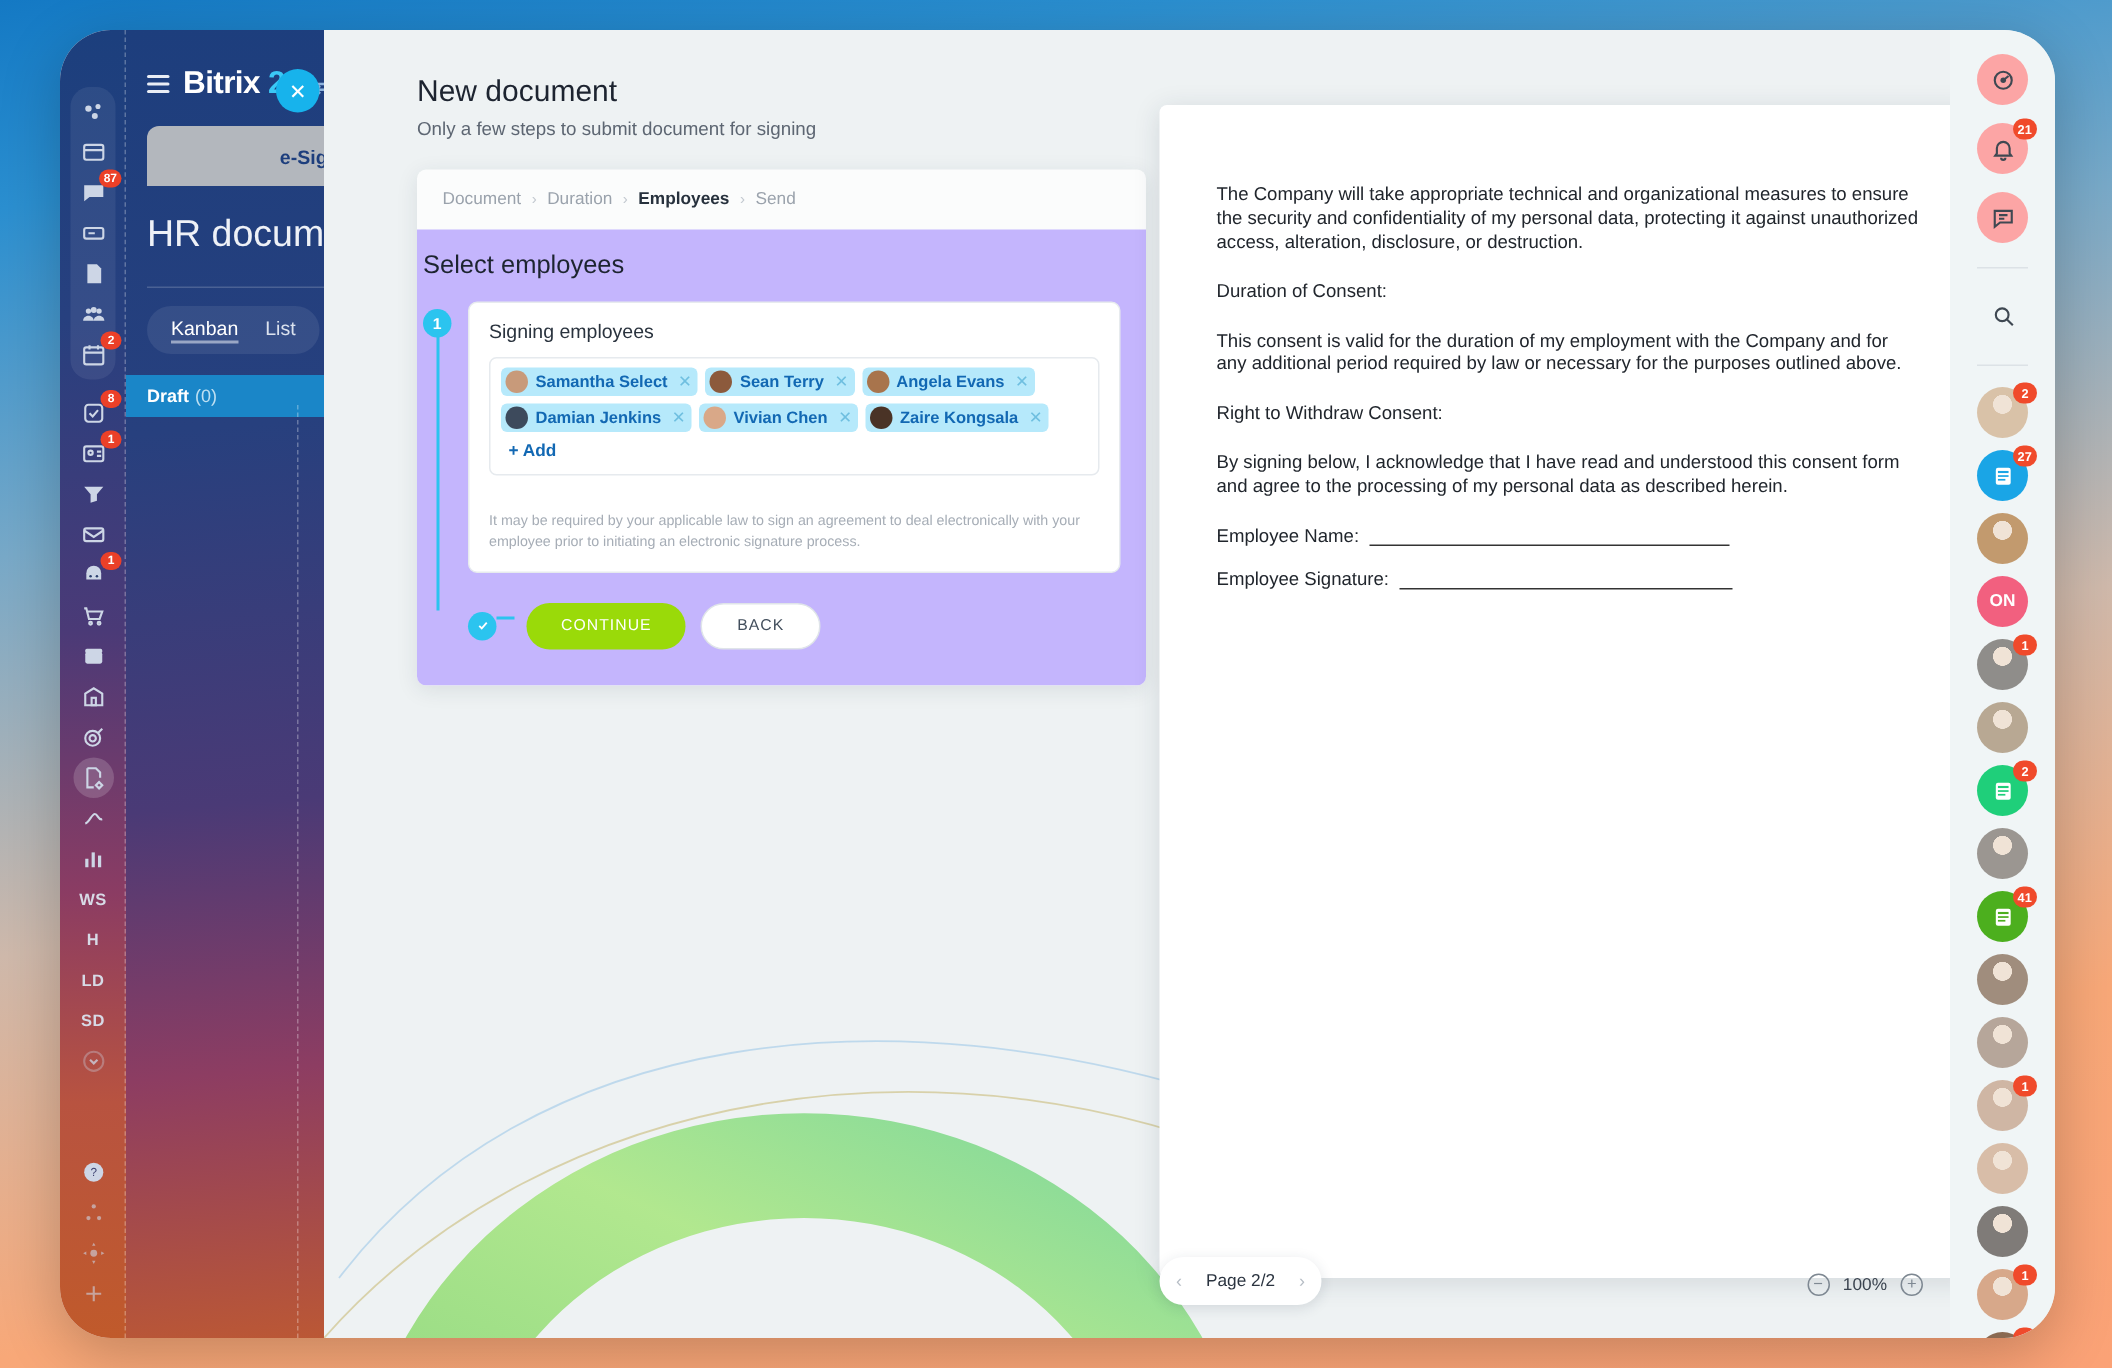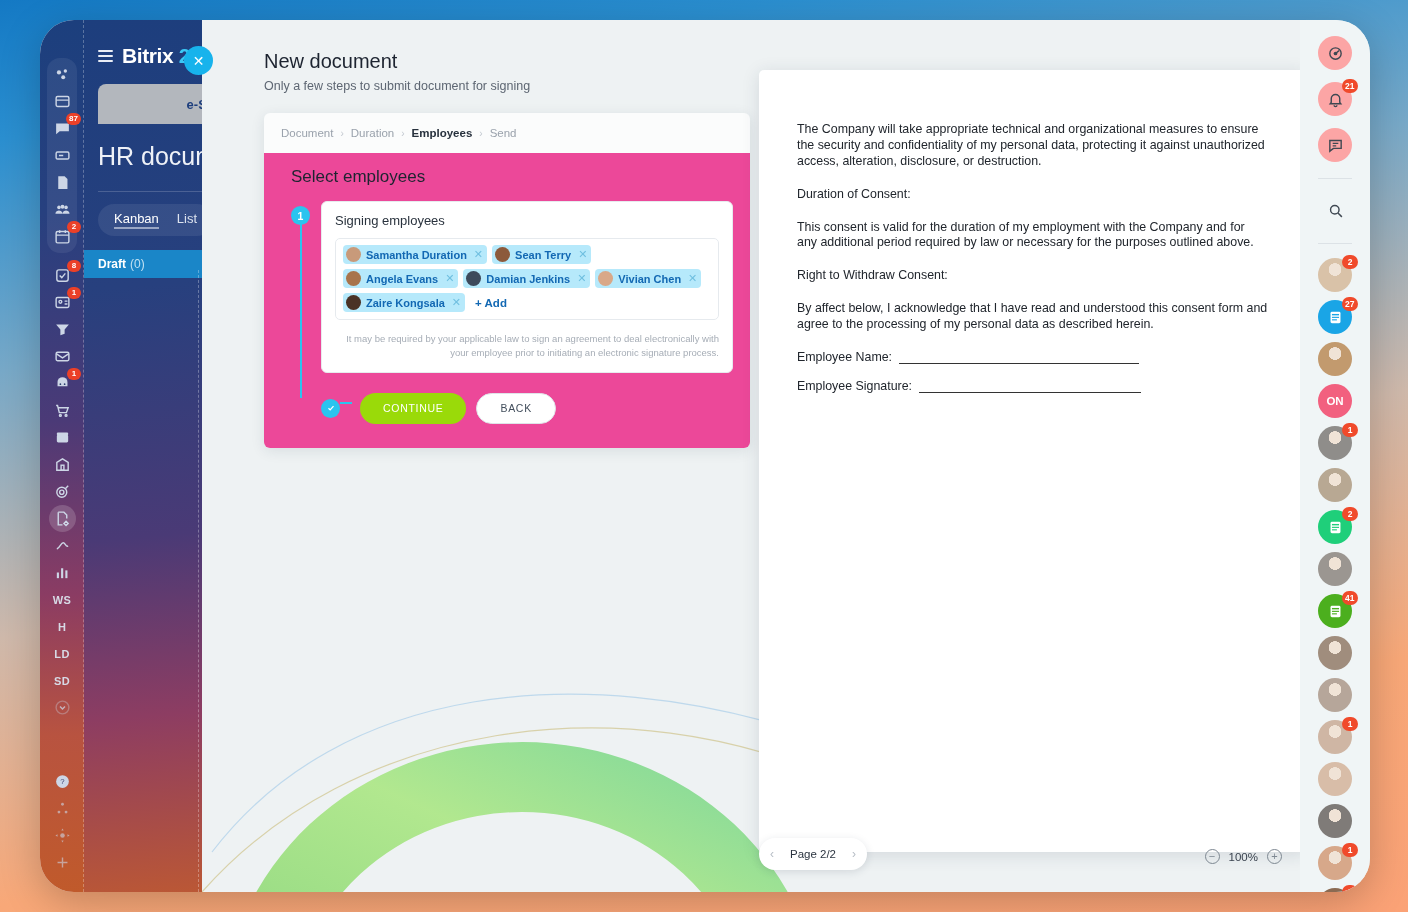"New document" #sheet { left: 162px -> 176px }
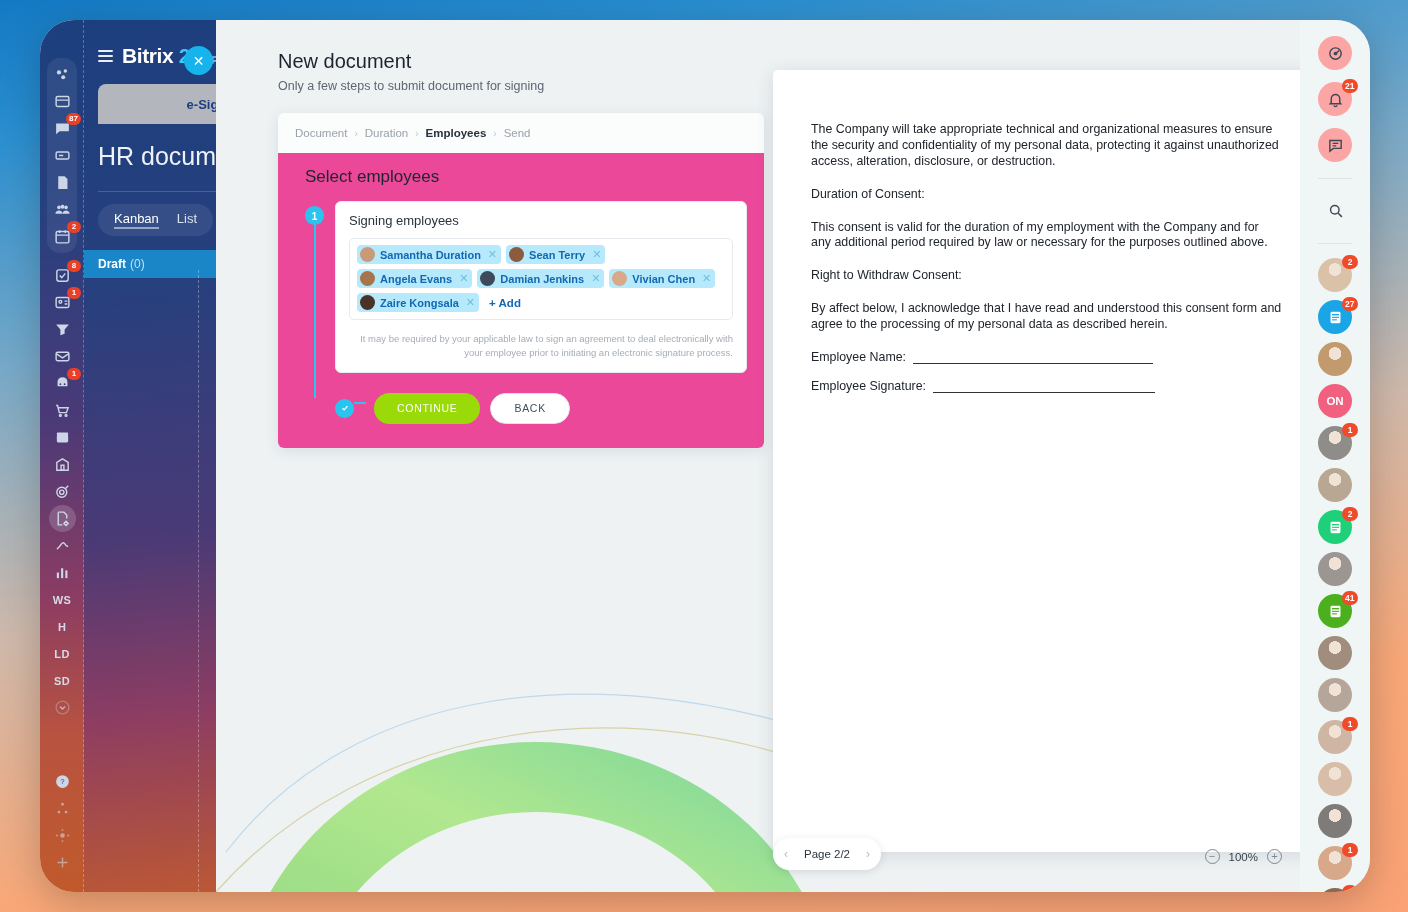"Select employees" #card-body { background: #ec4899 -> #c4b5fd; padding: 14px 17px 24px 27px -> 14px 17px 24px 4px }
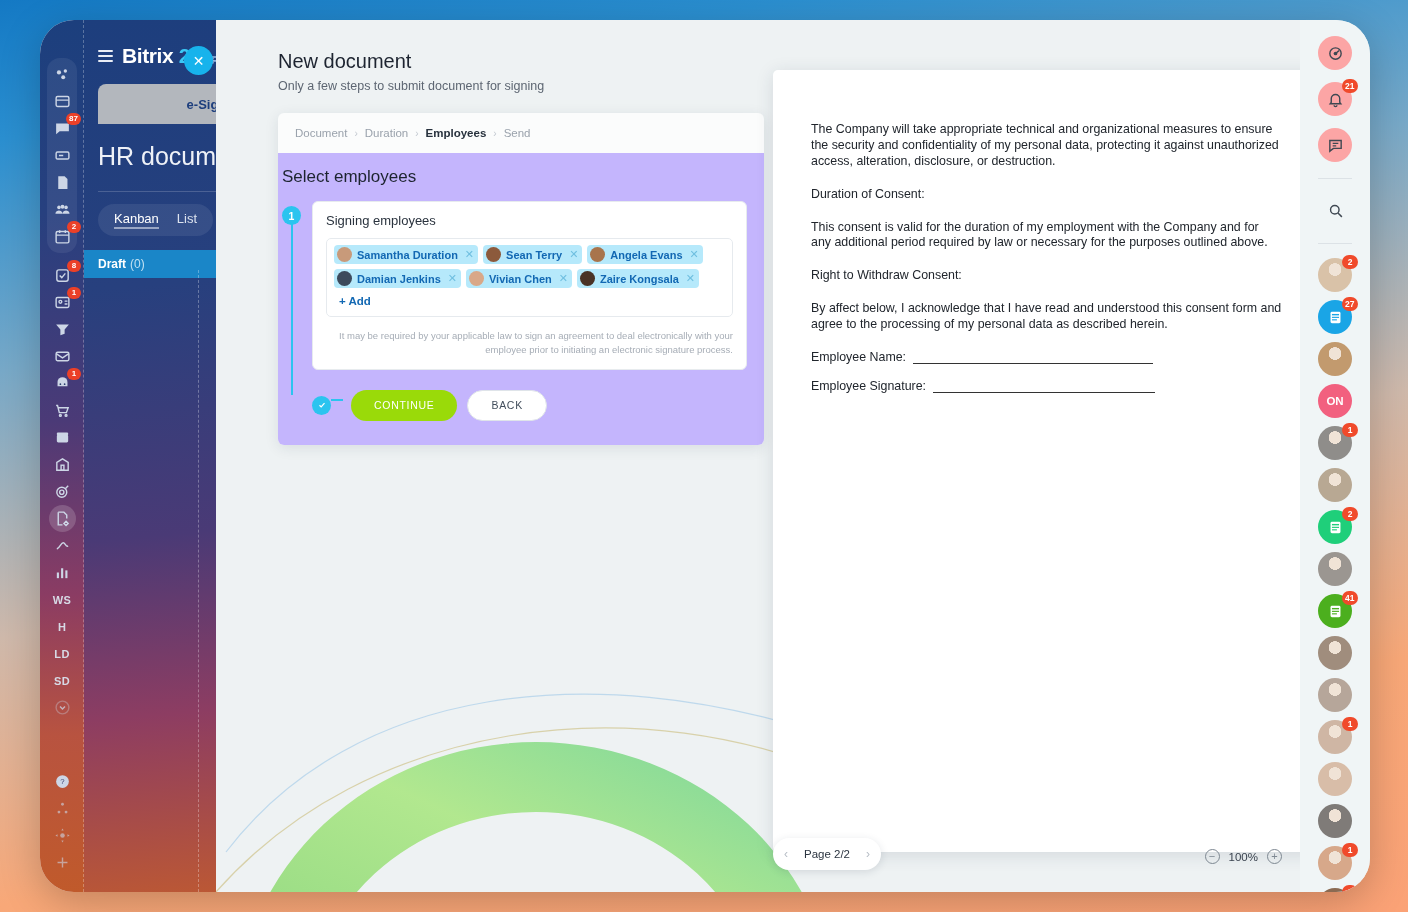"Samantha Duration" span { text: Duration -> Select }
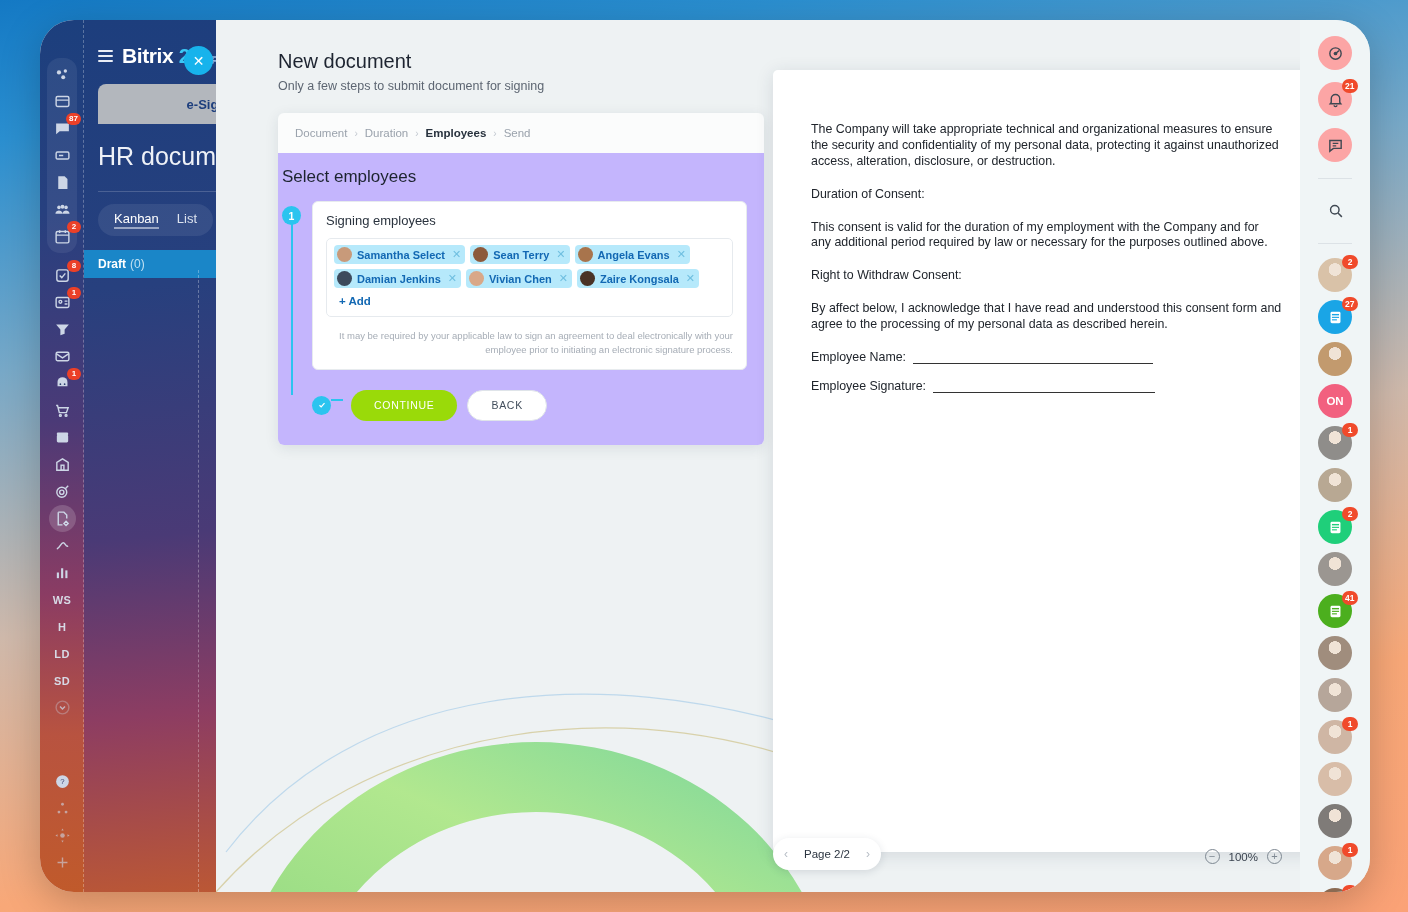"By affect below, I acknowledge" p { text: affect -> signing }
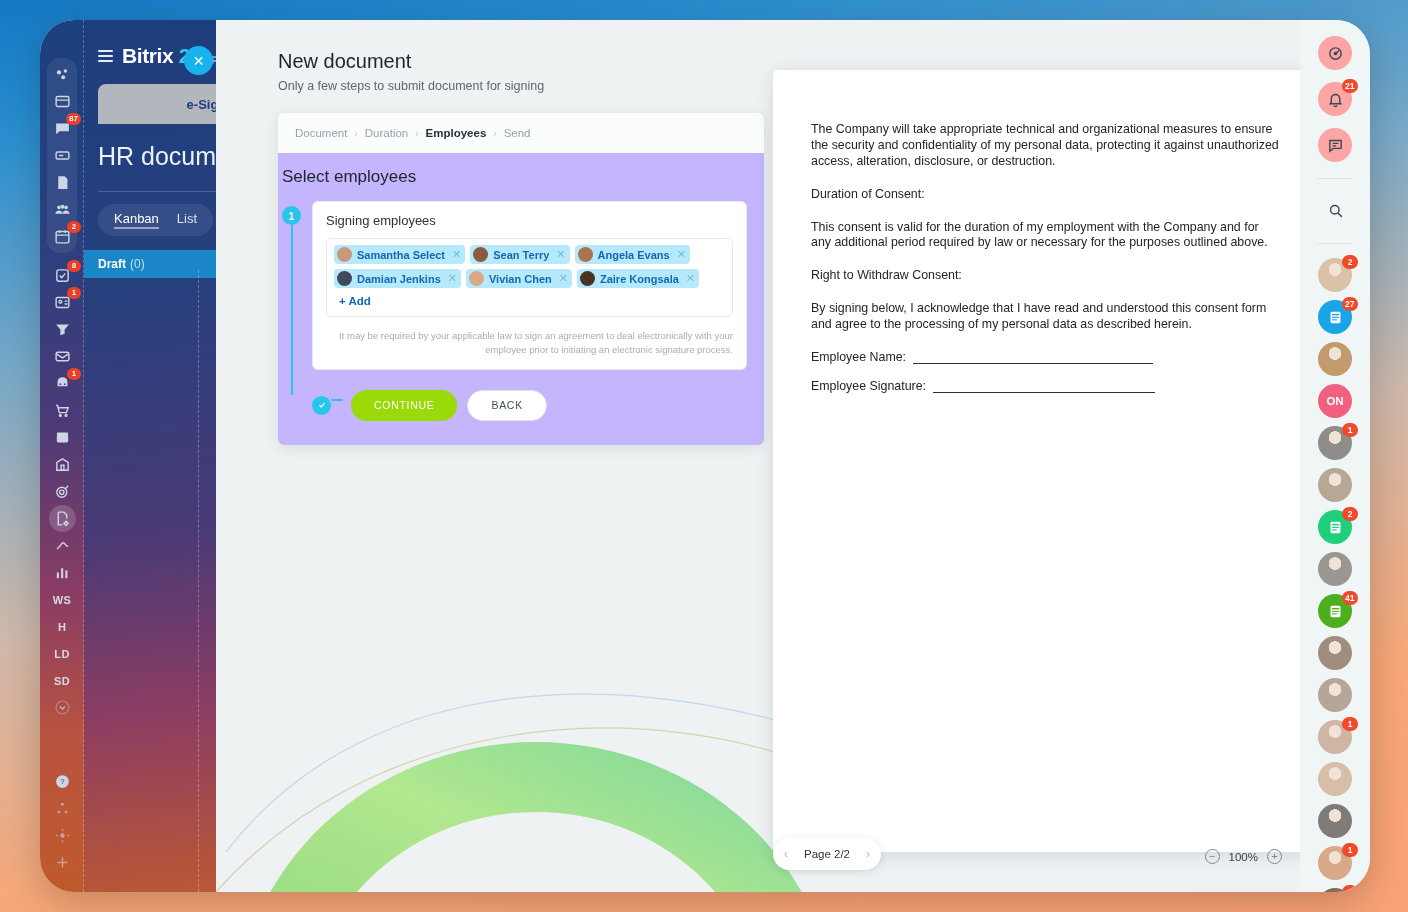"It may be required by" .hint { margin-top: 12px -> 24px; text-align: right -> none }
